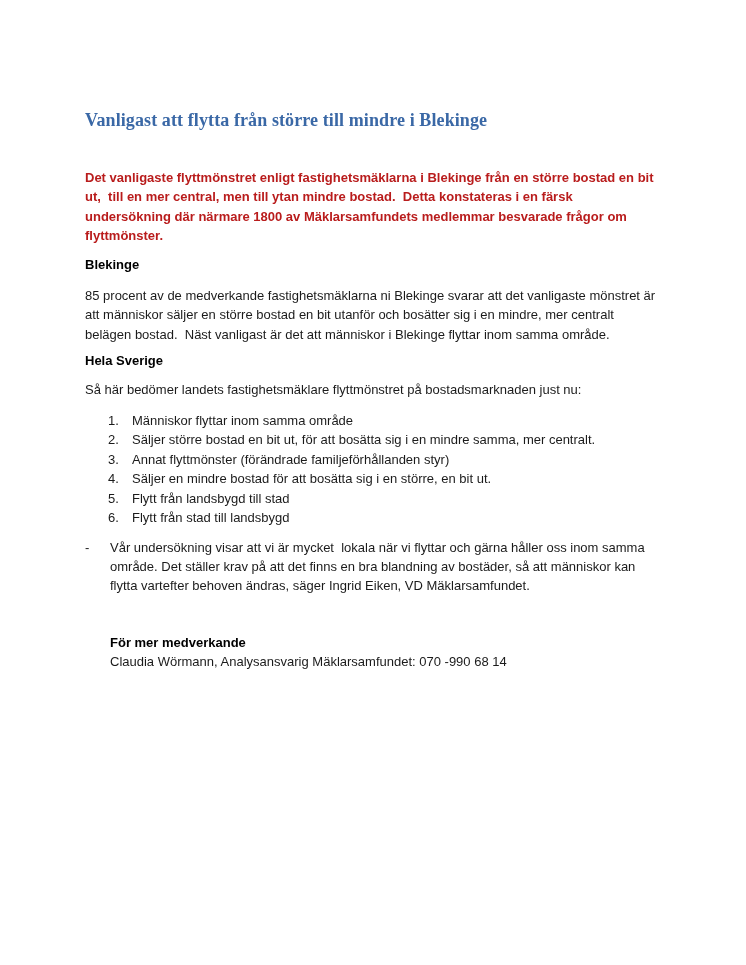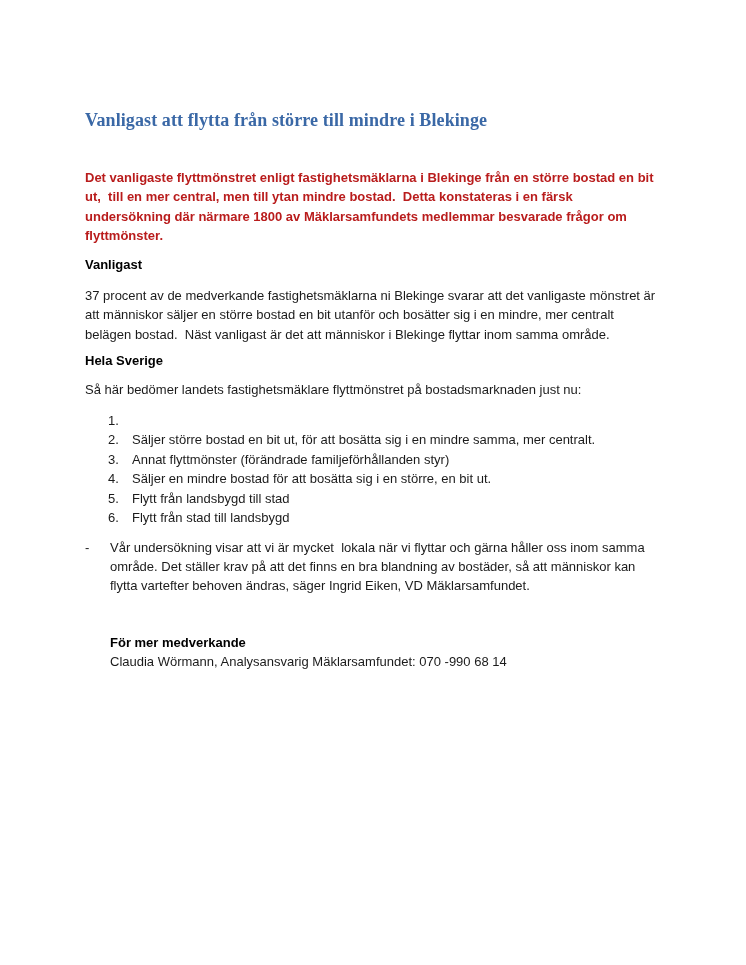"Vanligast" h2.sub-heading { text: Vanligast -> Blekinge }
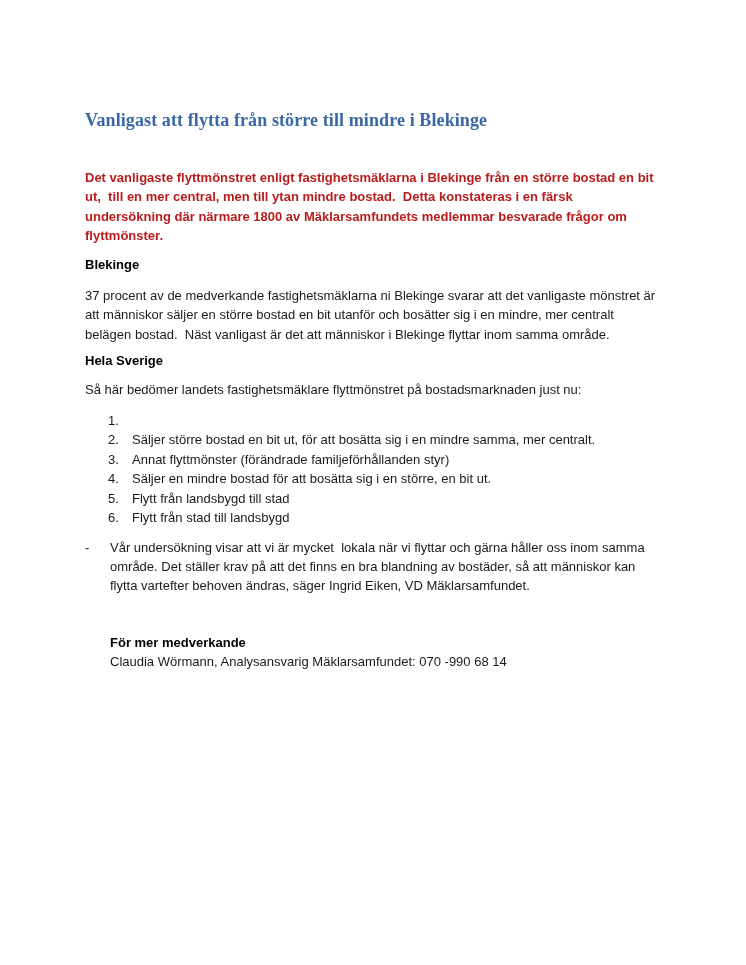"37 procent av de medverkande" p.p-blekinge { text: 37 -> 85 }
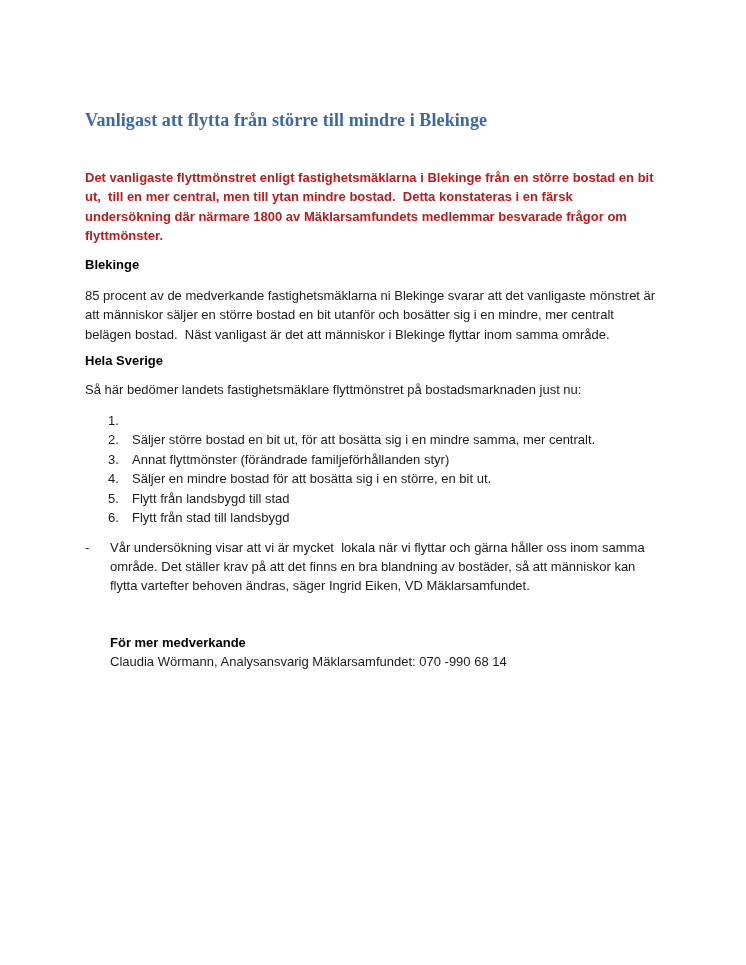"Människor flyttar inom samma område" span.itemtext { html: none -> <span>Människor flyttar inom samma område</span> }
